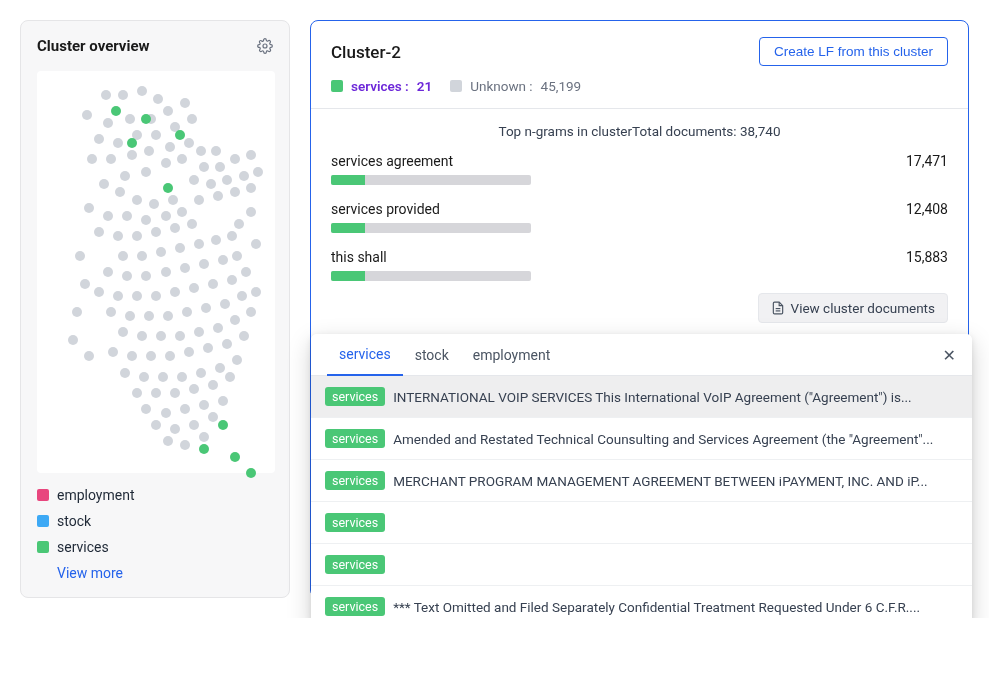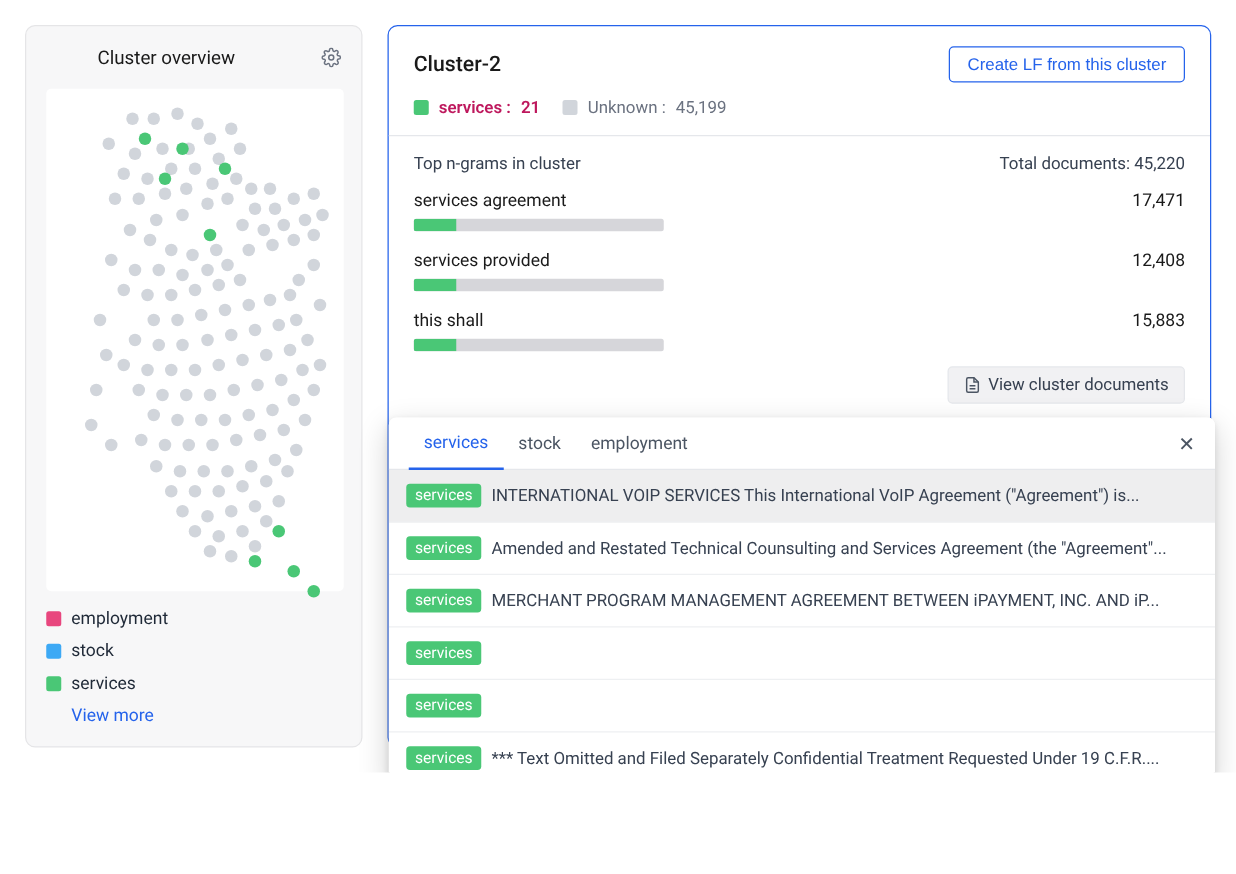"Cluster overview" .sidebar-title { font-weight: 400 -> 700; margin-left: 41px -> none }
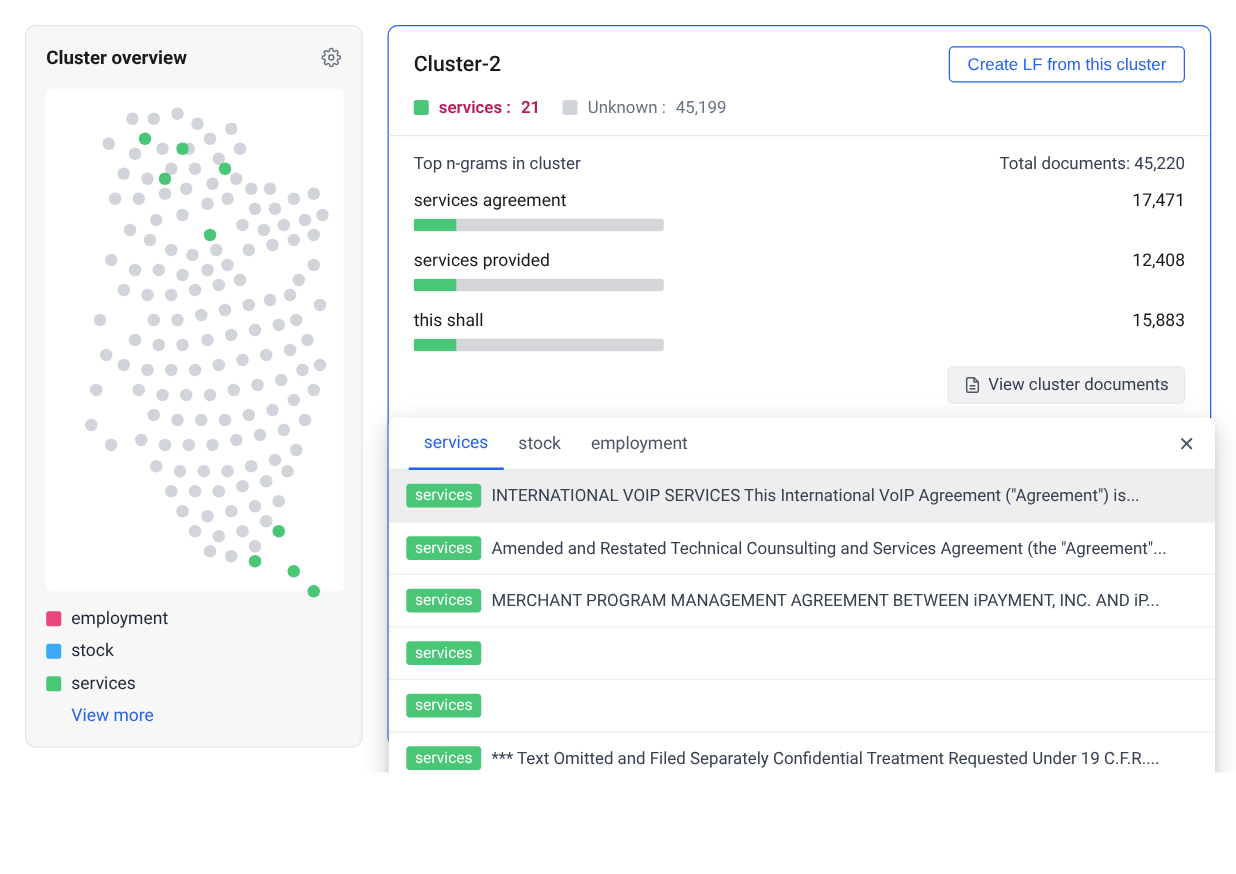"services :" .stat-label { color: #be185d -> #6d28d9 }
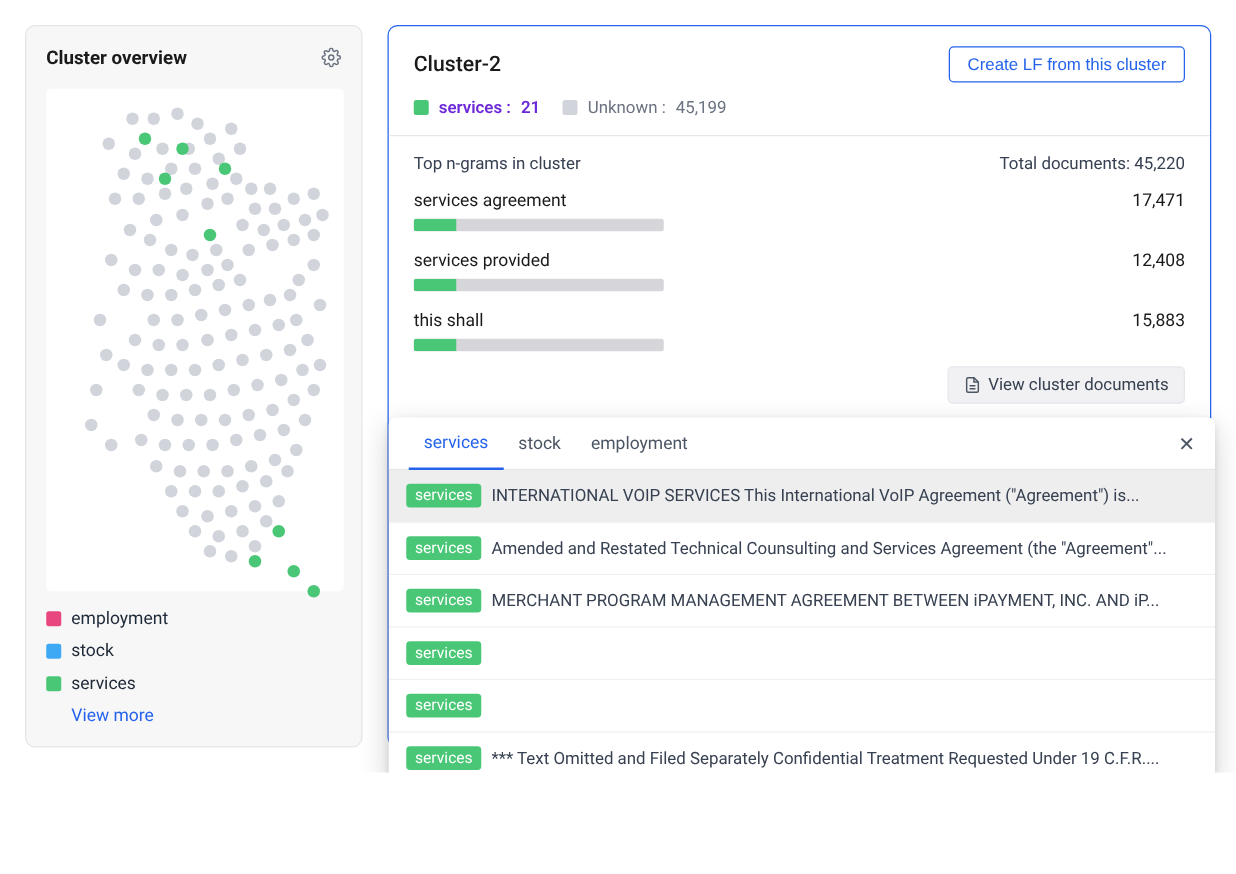"Top n-grams in cluster" .ngram-header { justify-content: space-between -> center }
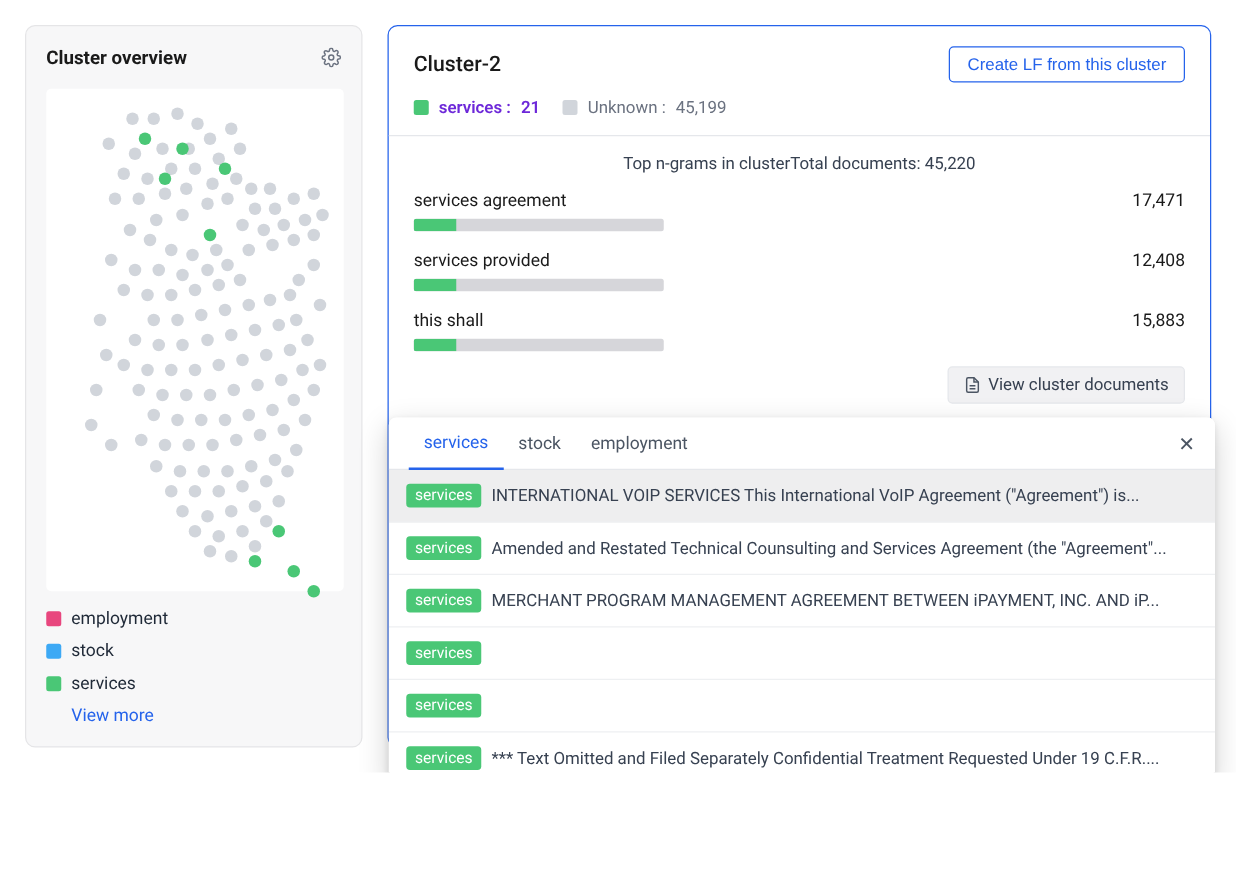"Total documents: 45,220" span { text: 45,220 -> 38,740 }
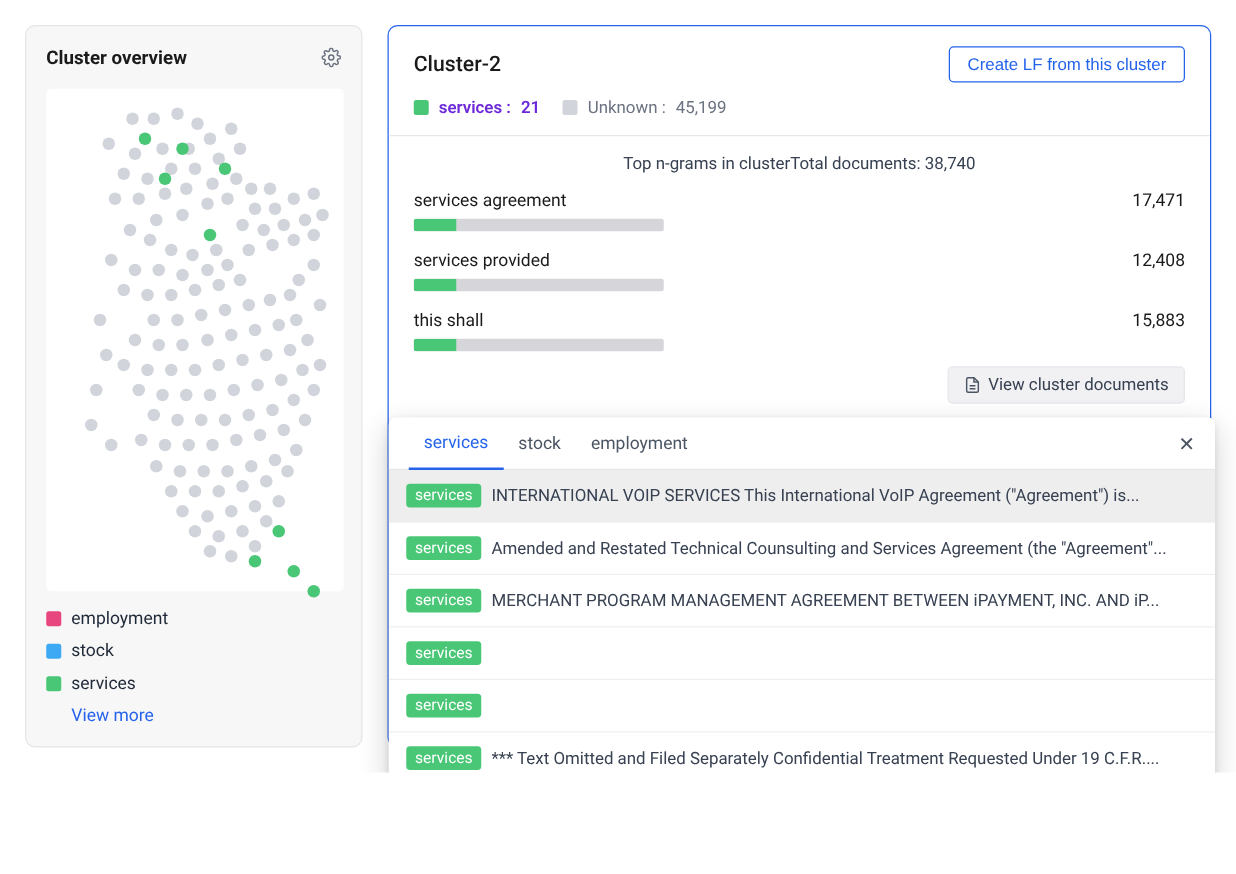"*** Text Omitted and Filed" span.doc-text { text: 19 -> 6 }
